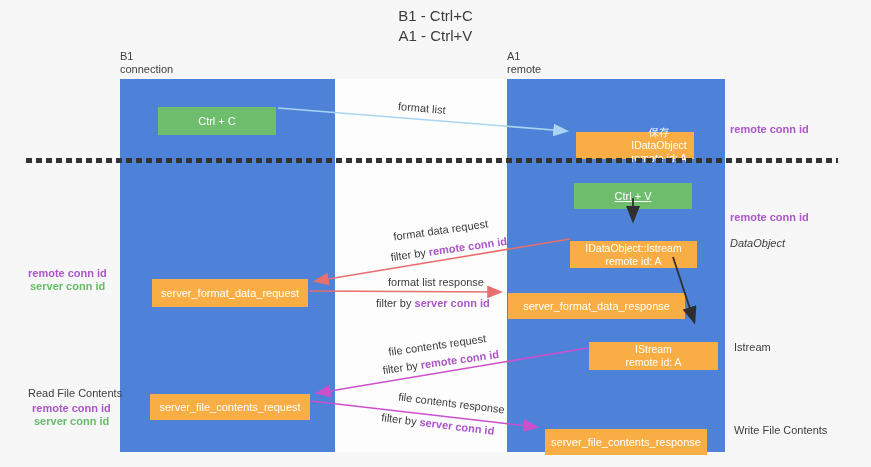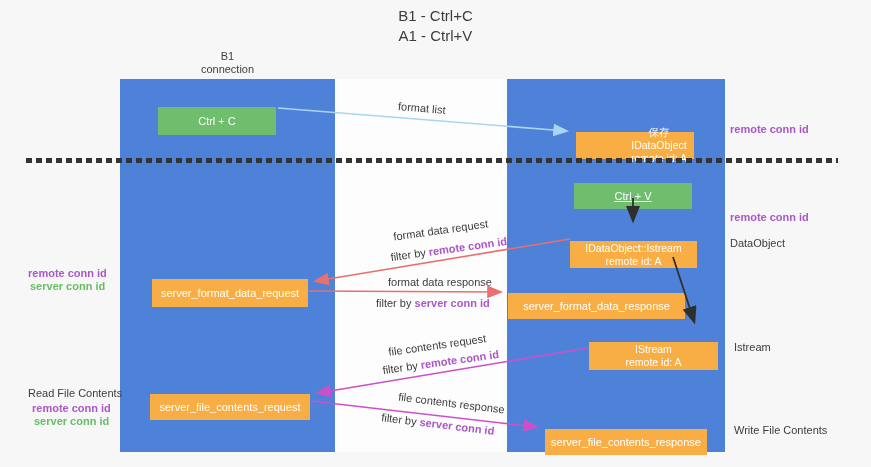"B1" .lane-header { text-align: center -> none }
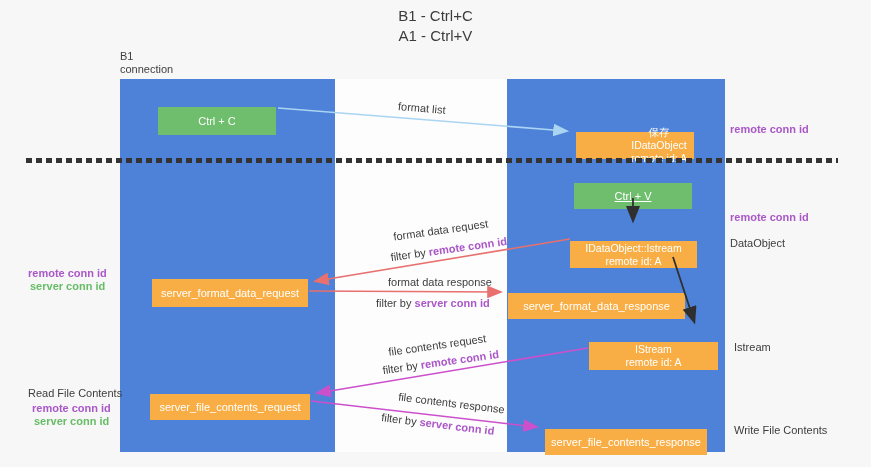"A1" div.lane-header { html: none -> <div> <div>A1</div> <div>remote</div> </div> }
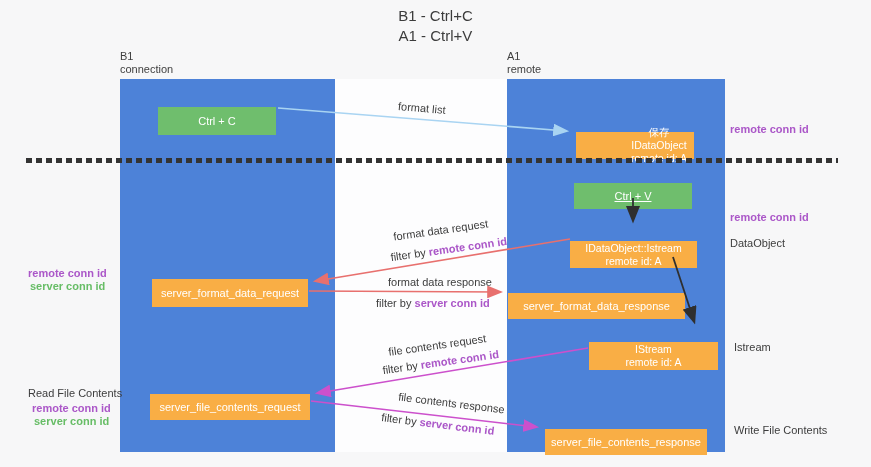"DataObject" div.side { font-style: none -> italic }
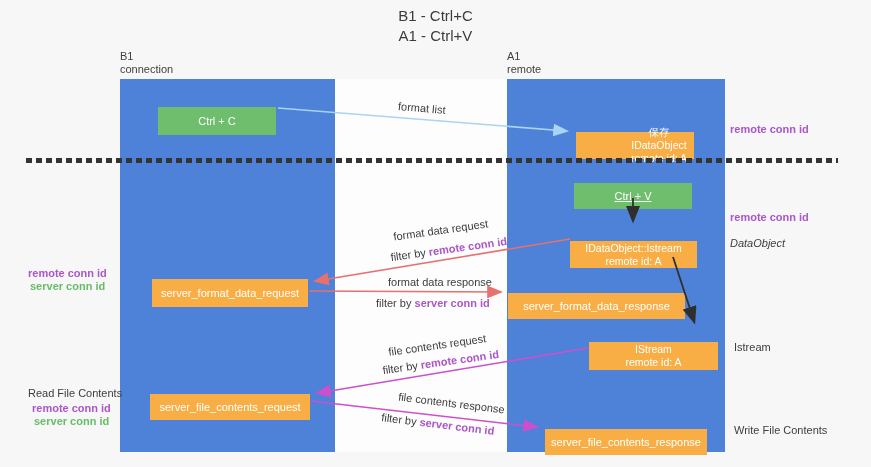"format data response" div.flabel { text: data -> list }
